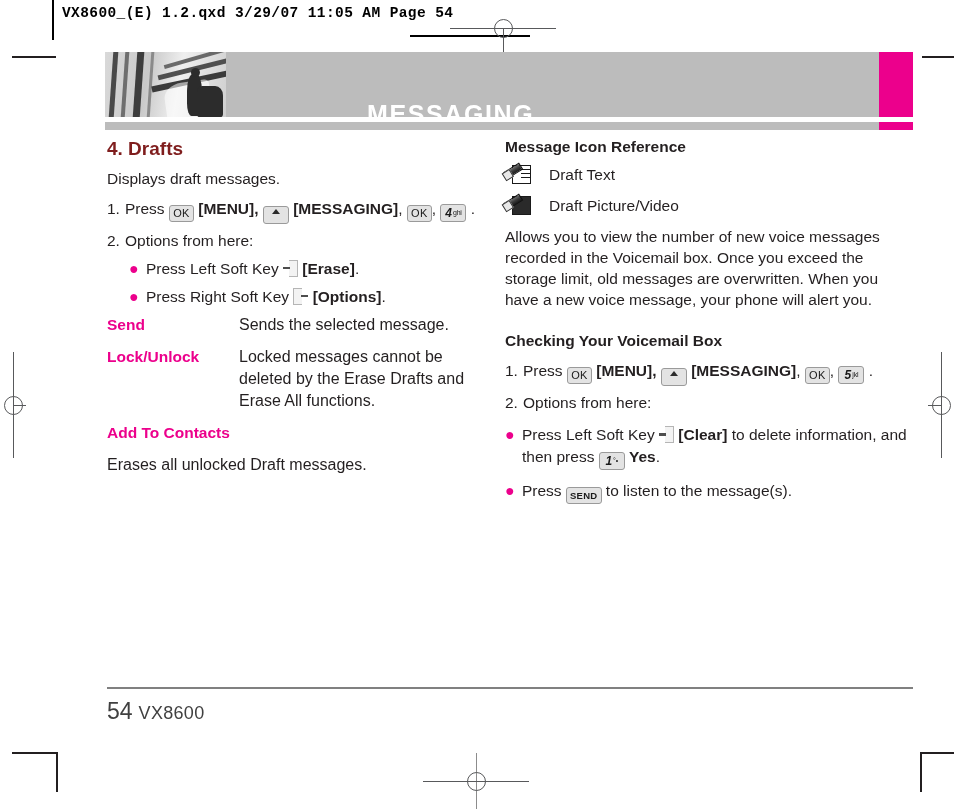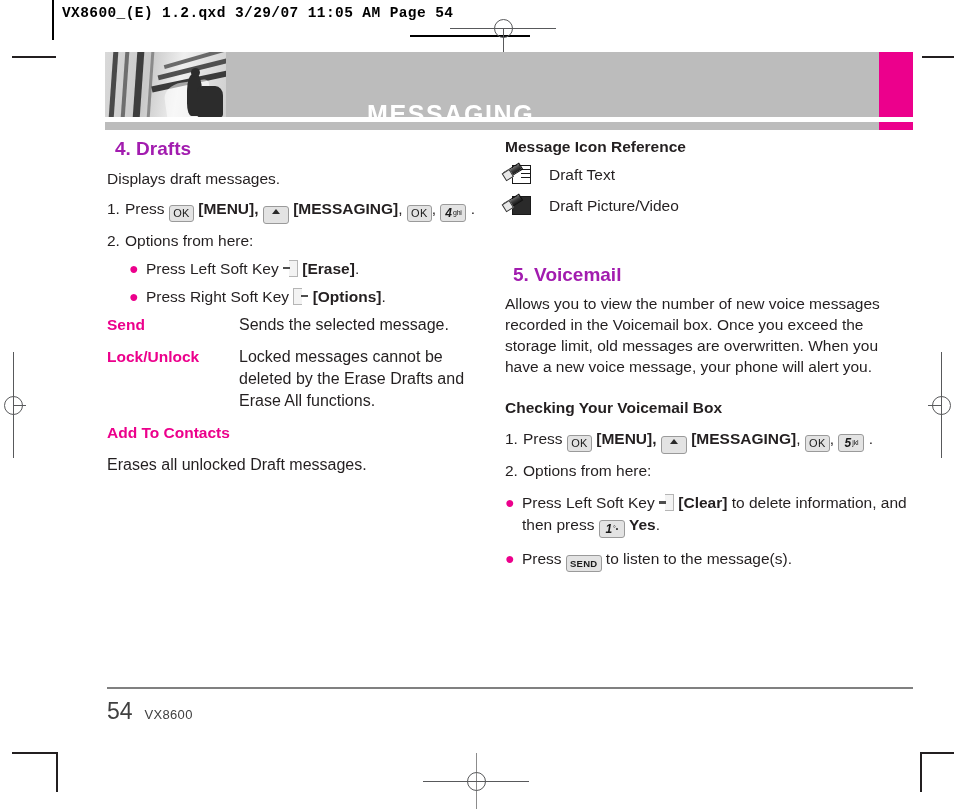"4. Drafts" h2.sec { color: #a21caf -> #7f1d1d; margin: 0 0 8px 8px -> 0 0 8px 0 }
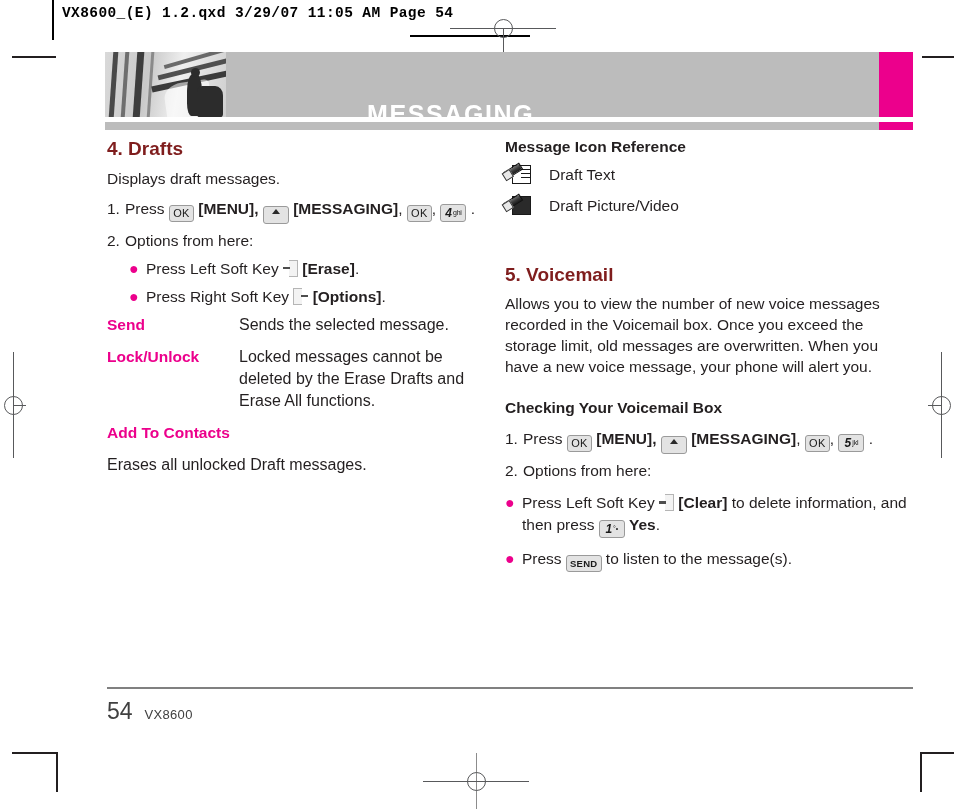"5. Voicemail" h2.sec { html: <h2>5. Voicemail</h2> -> none }
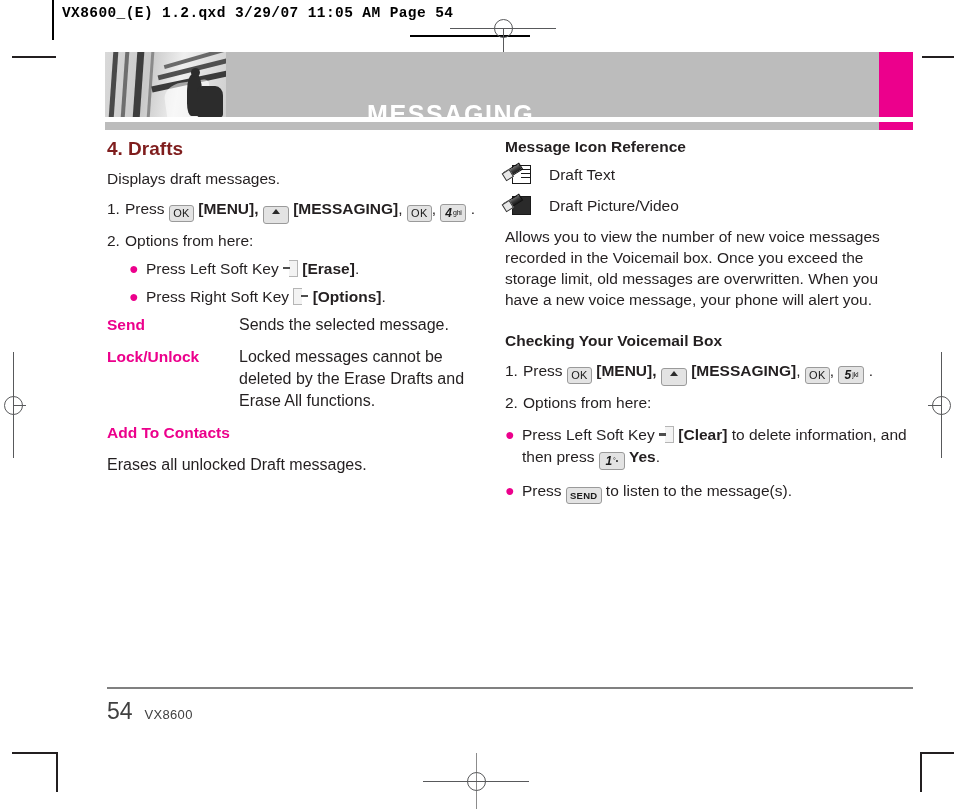"VX8600" .footer-model { font-size: 13px -> 18px; margin-left: 12px -> 6px }
